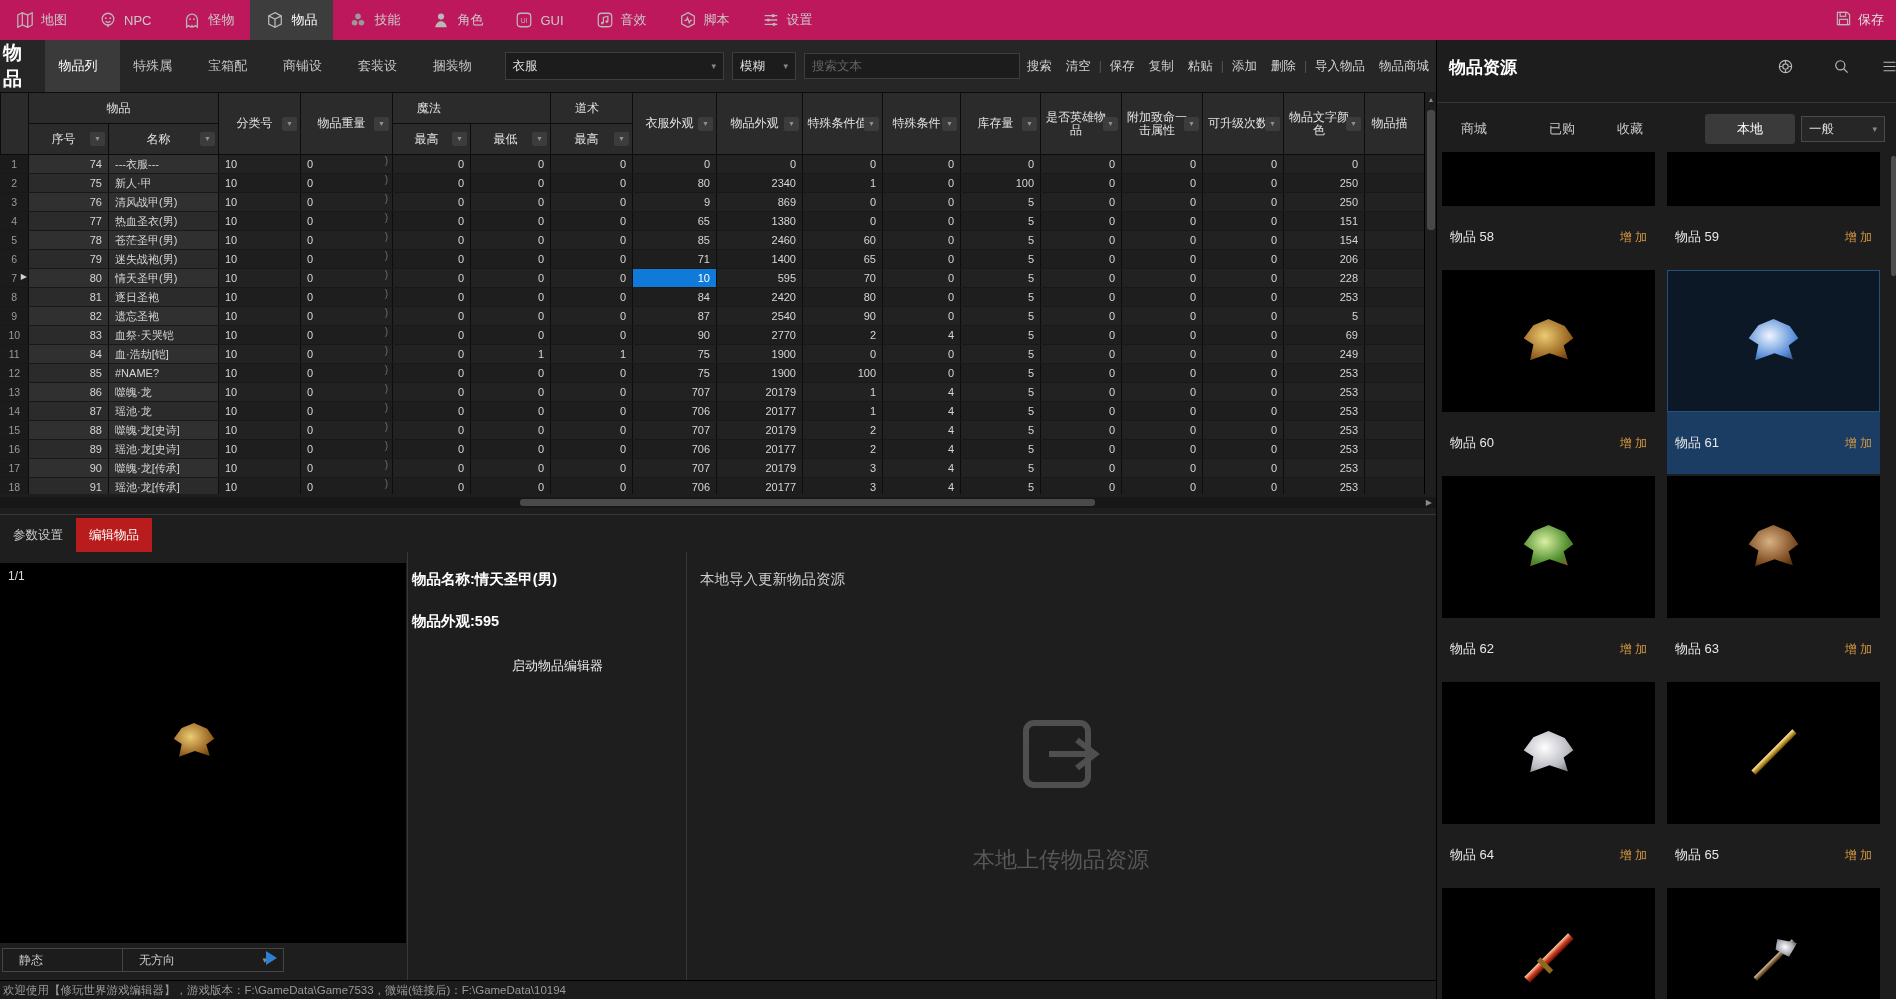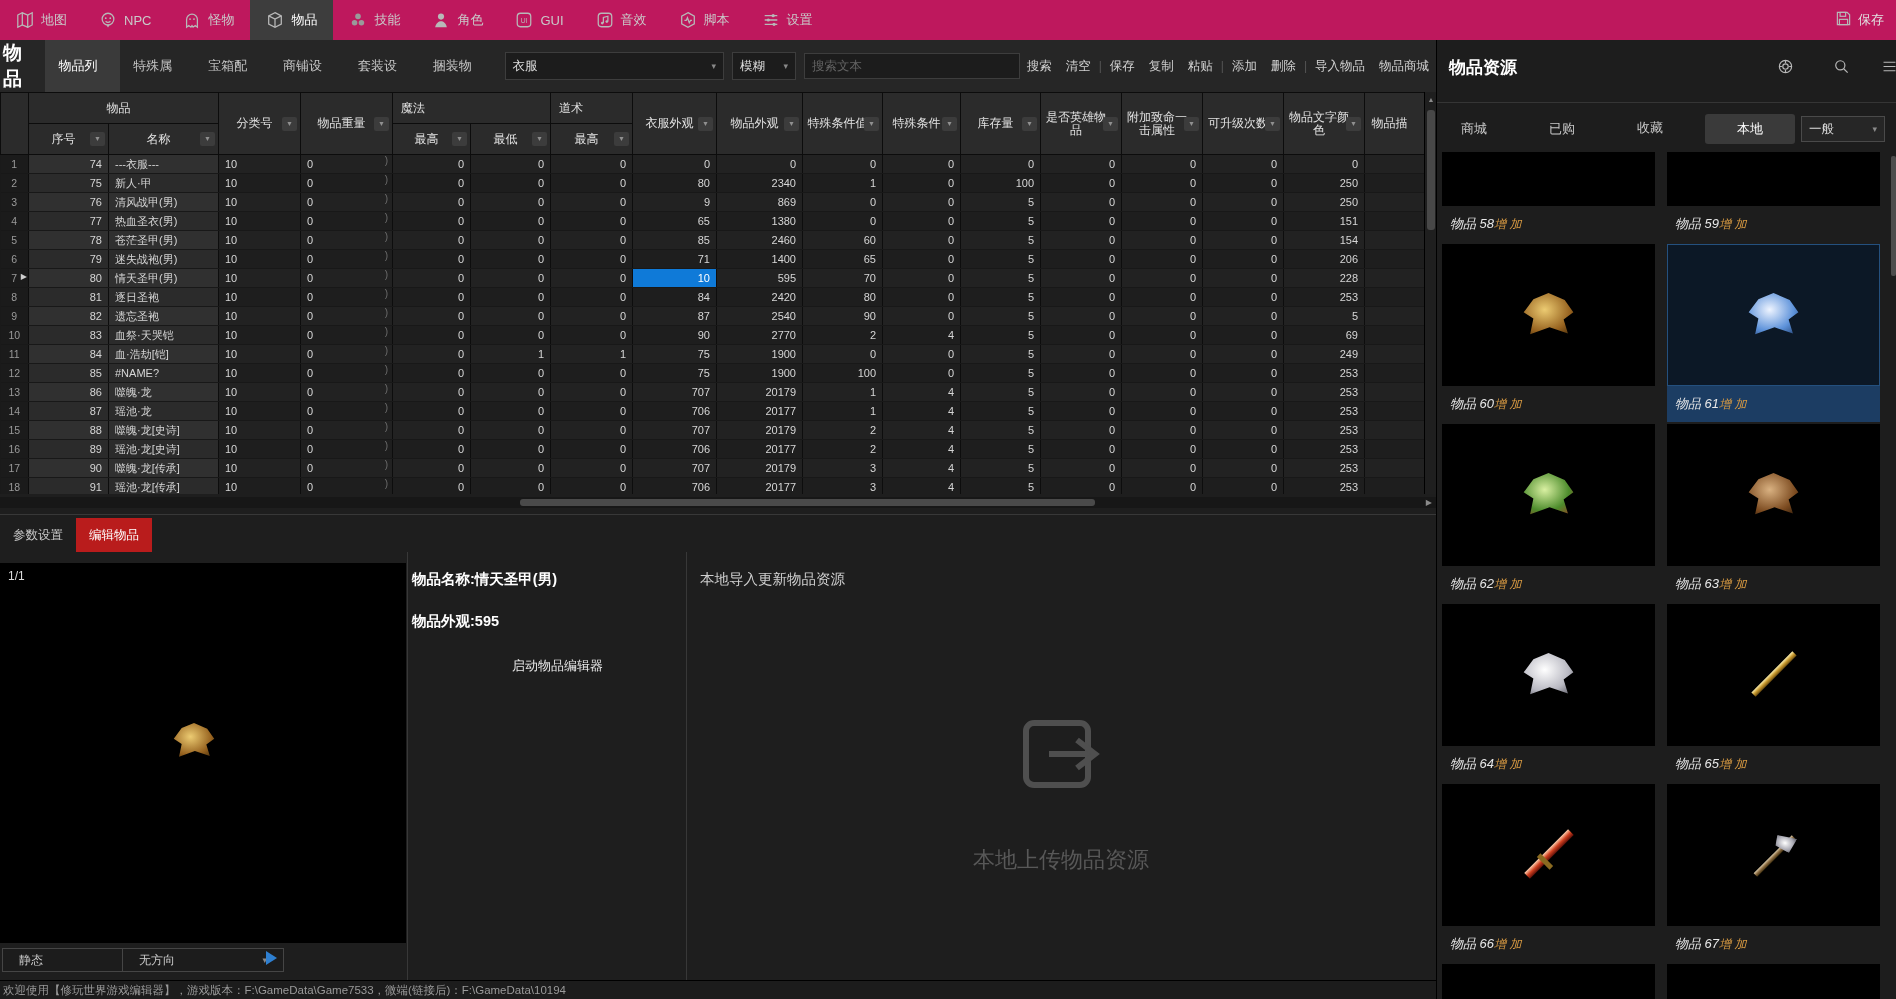"魔法" .grid th.la { padding-left: 8px -> 24px }
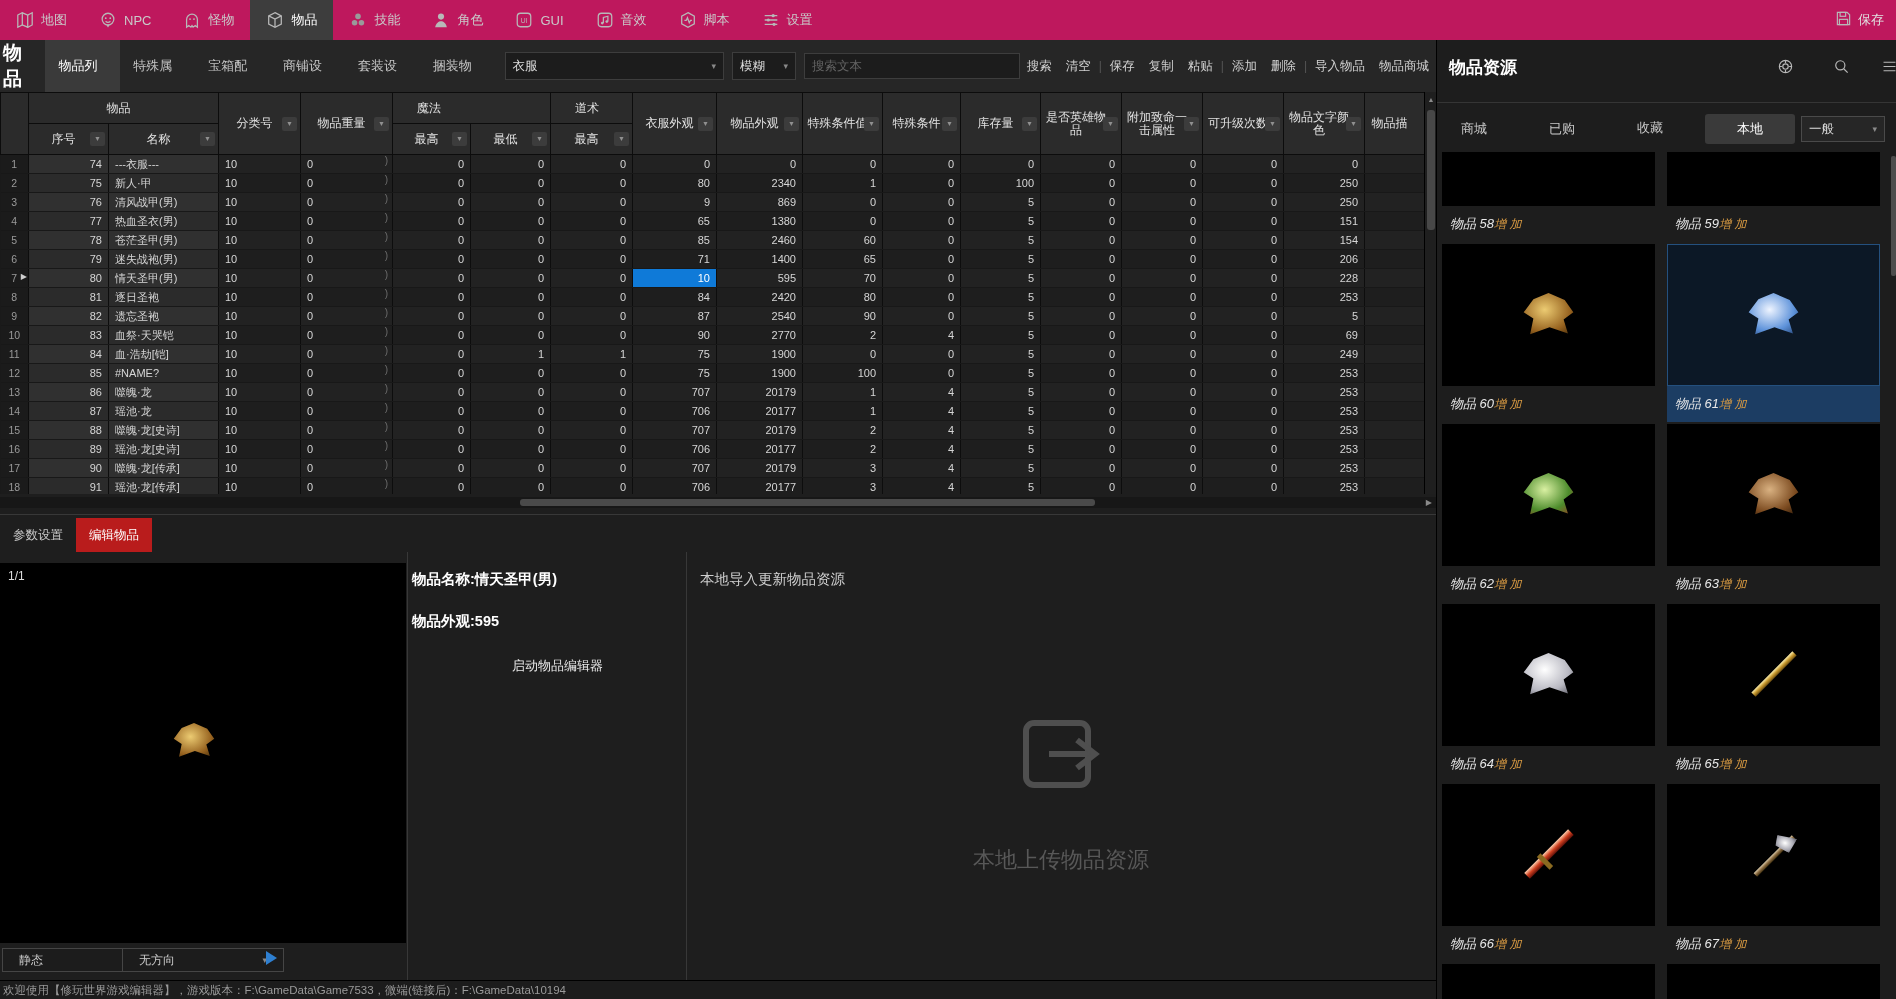"收藏" span.ptab { font-family: Liberation Mono, monospace -> none; left: 200px -> 180px }
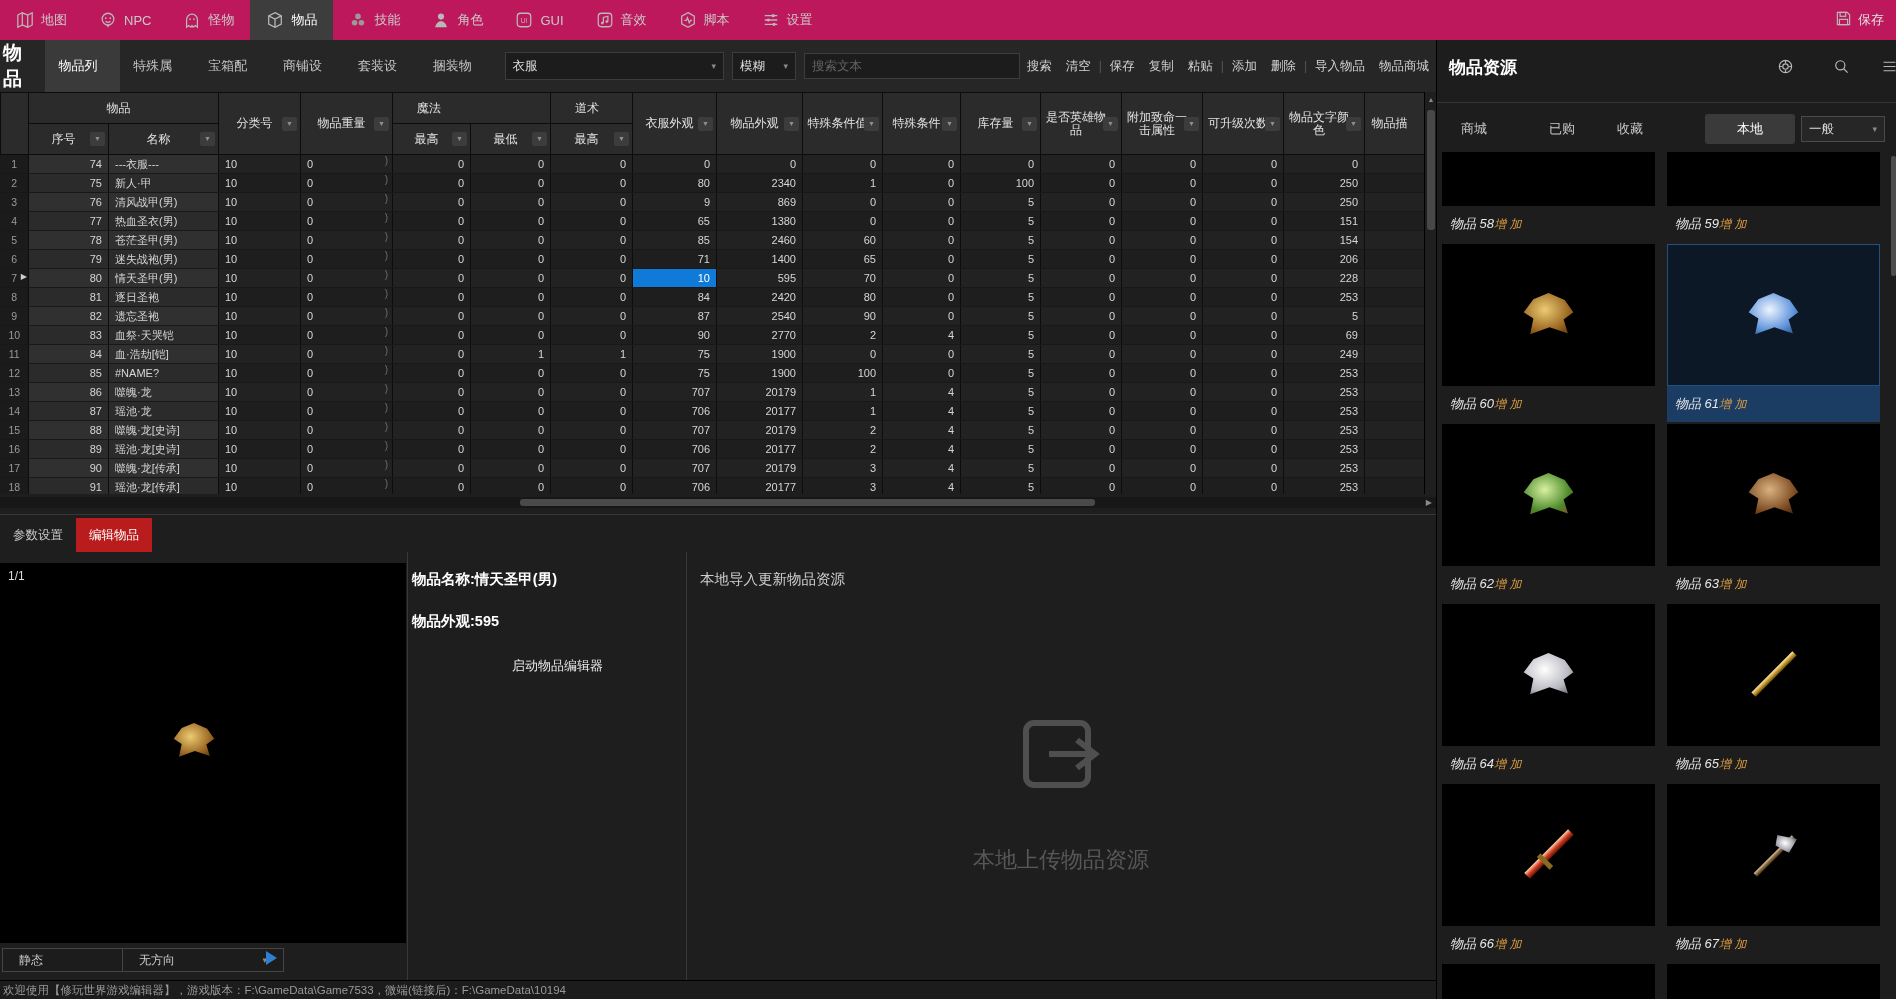"物品 58" .clabel { font-style: italic -> none; justify-content: flex-start -> space-between; padding: 0 8px -> 13px 8px }
